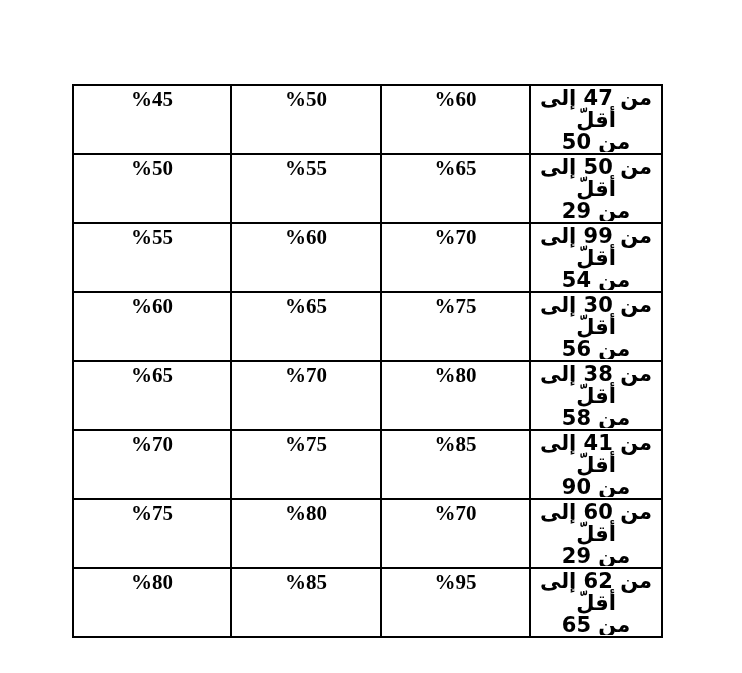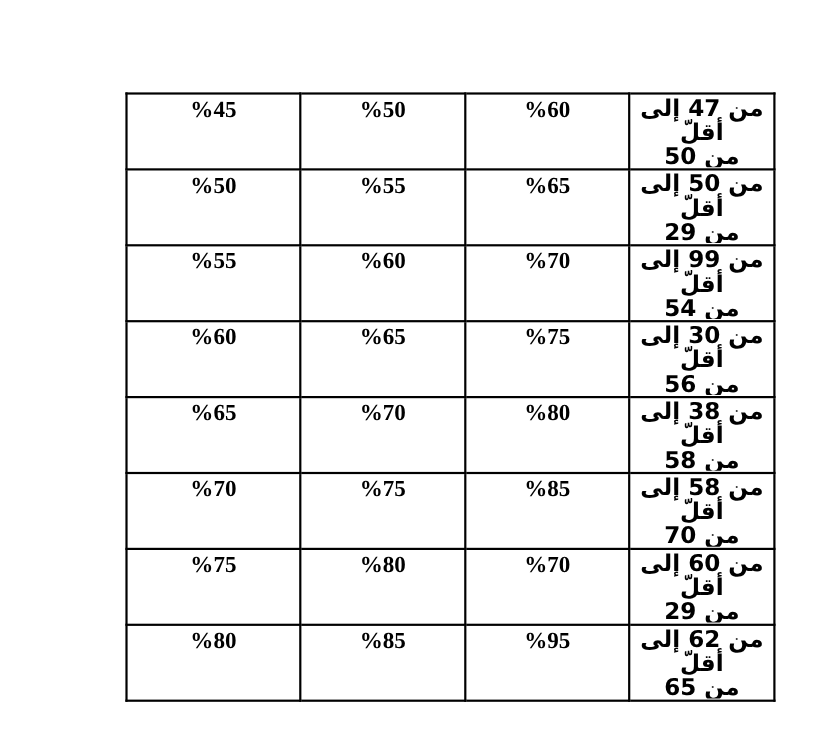"%45" table.grades { margin-left: 42px -> none }
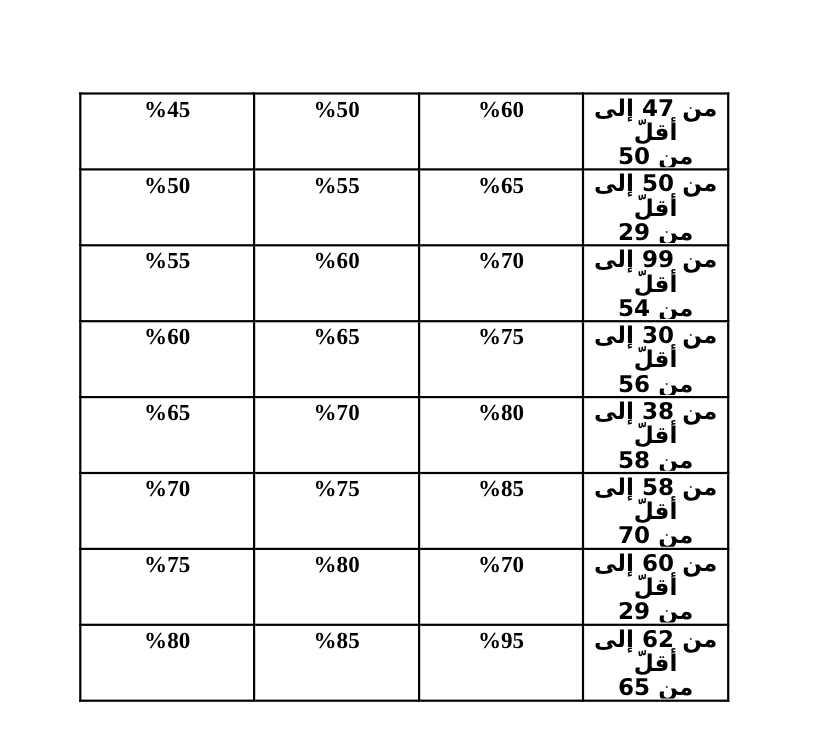"من 58 إلى أقلّ" span.range-line { text: 58 -> 41 }
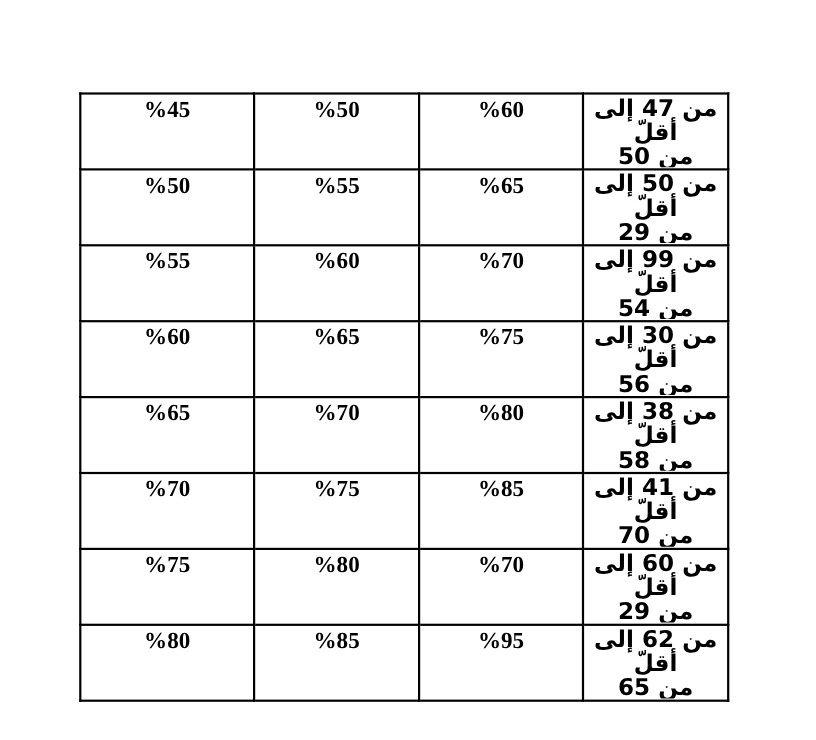"من 70" span.range-line { text: 70 -> 90 }
